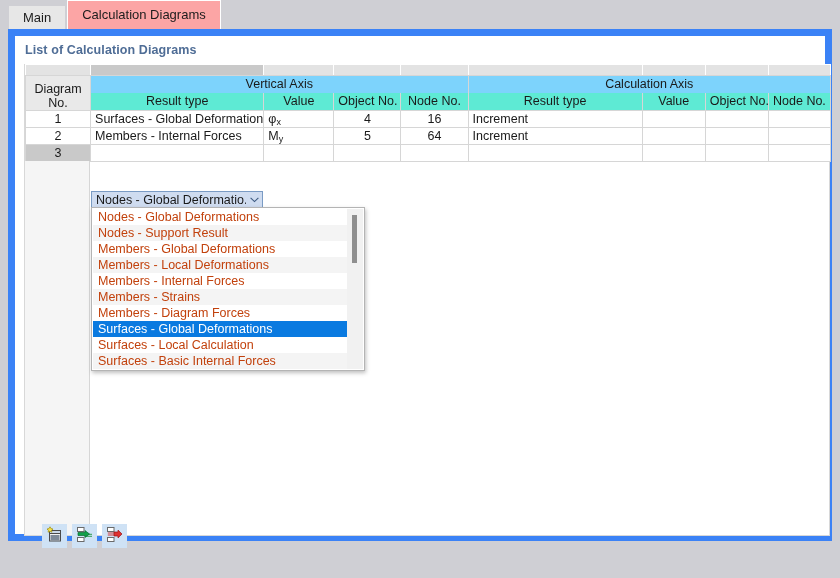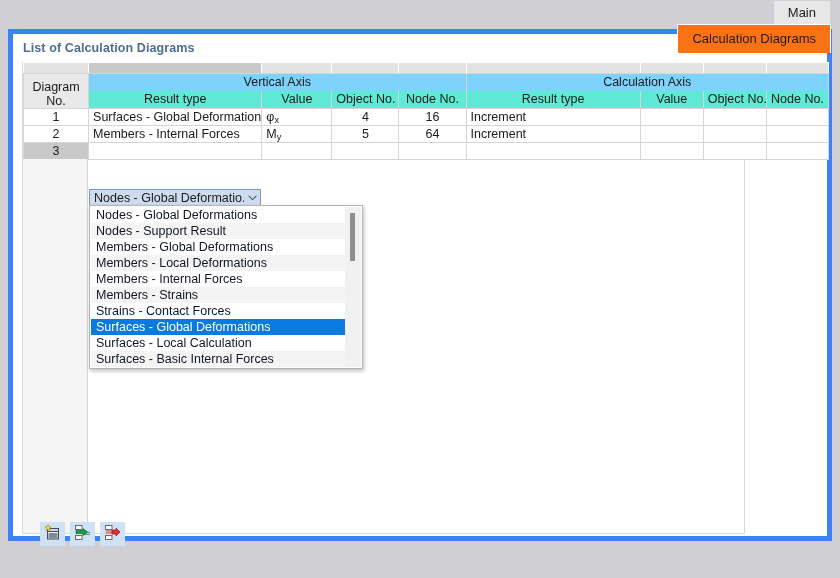"Main" .tab-strip { flex-direction: column -> none }
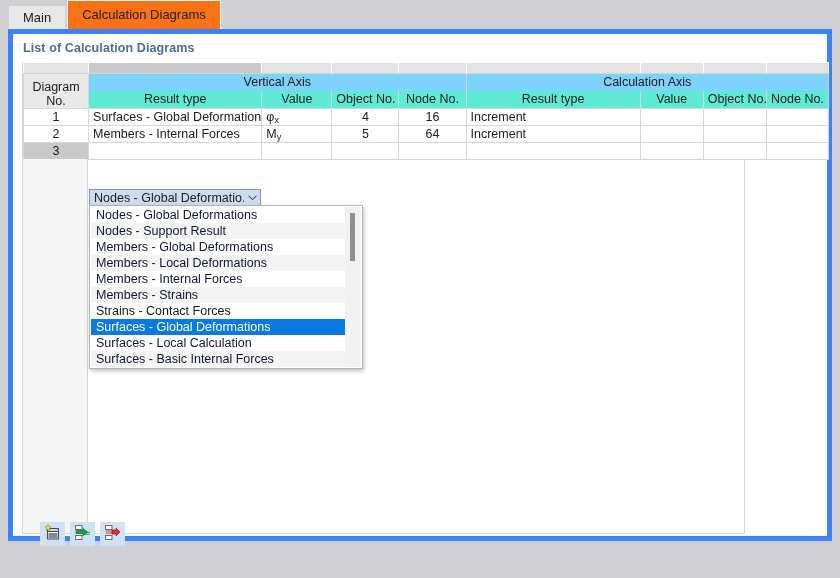"Calculation Diagrams" .tab.active { background: #f97316 -> #fca5a5 }
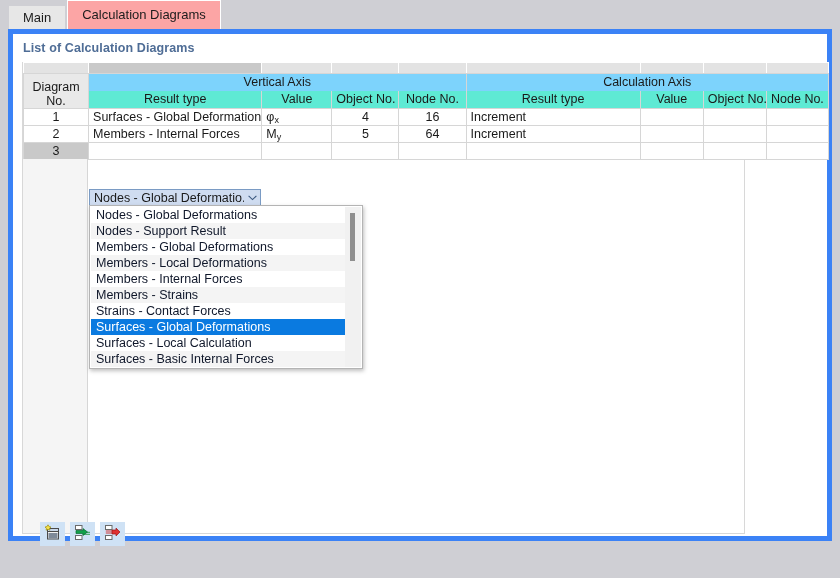"List of Calculation Diagrams" .panel { border: 5px solid #3b82f6 -> 7px solid #3b82f6 }
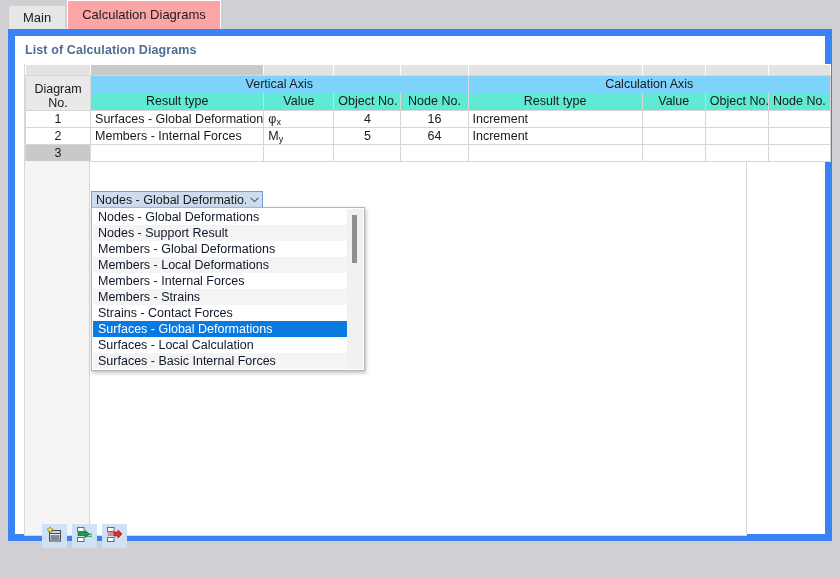"Diagram" .table-wrap { width: 723px -> 806px }
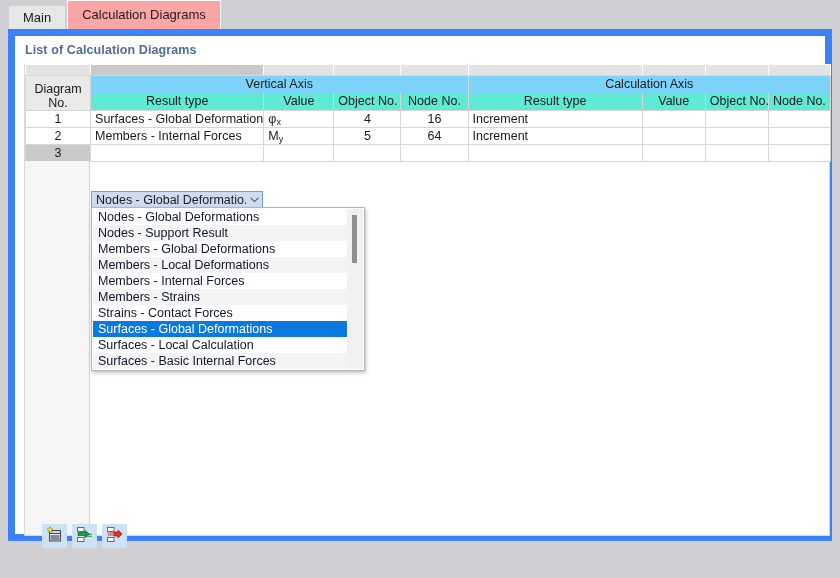"Nodes - Global Deformations" .dd-item { color: #0f172a -> #c2410c }
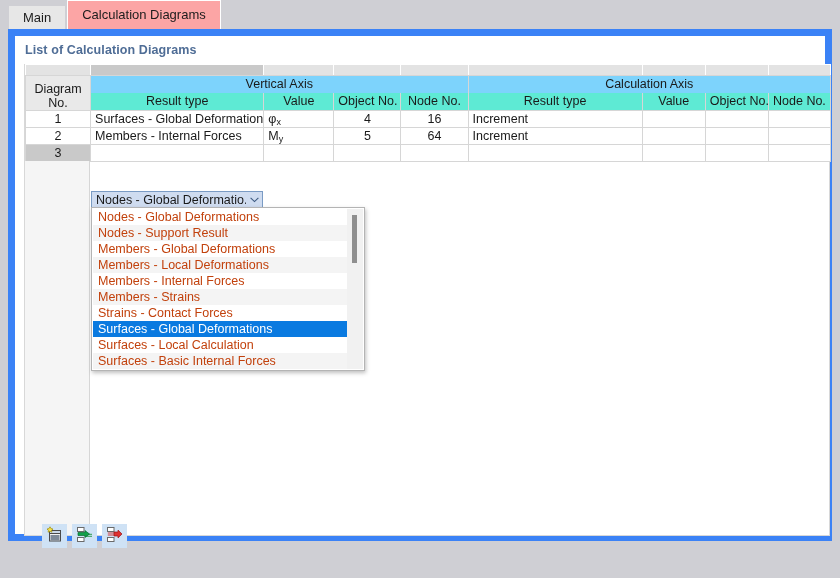"Strains - Contact Forces" div.dd-item { text: Strains - Contact -> Members - Diagram }
